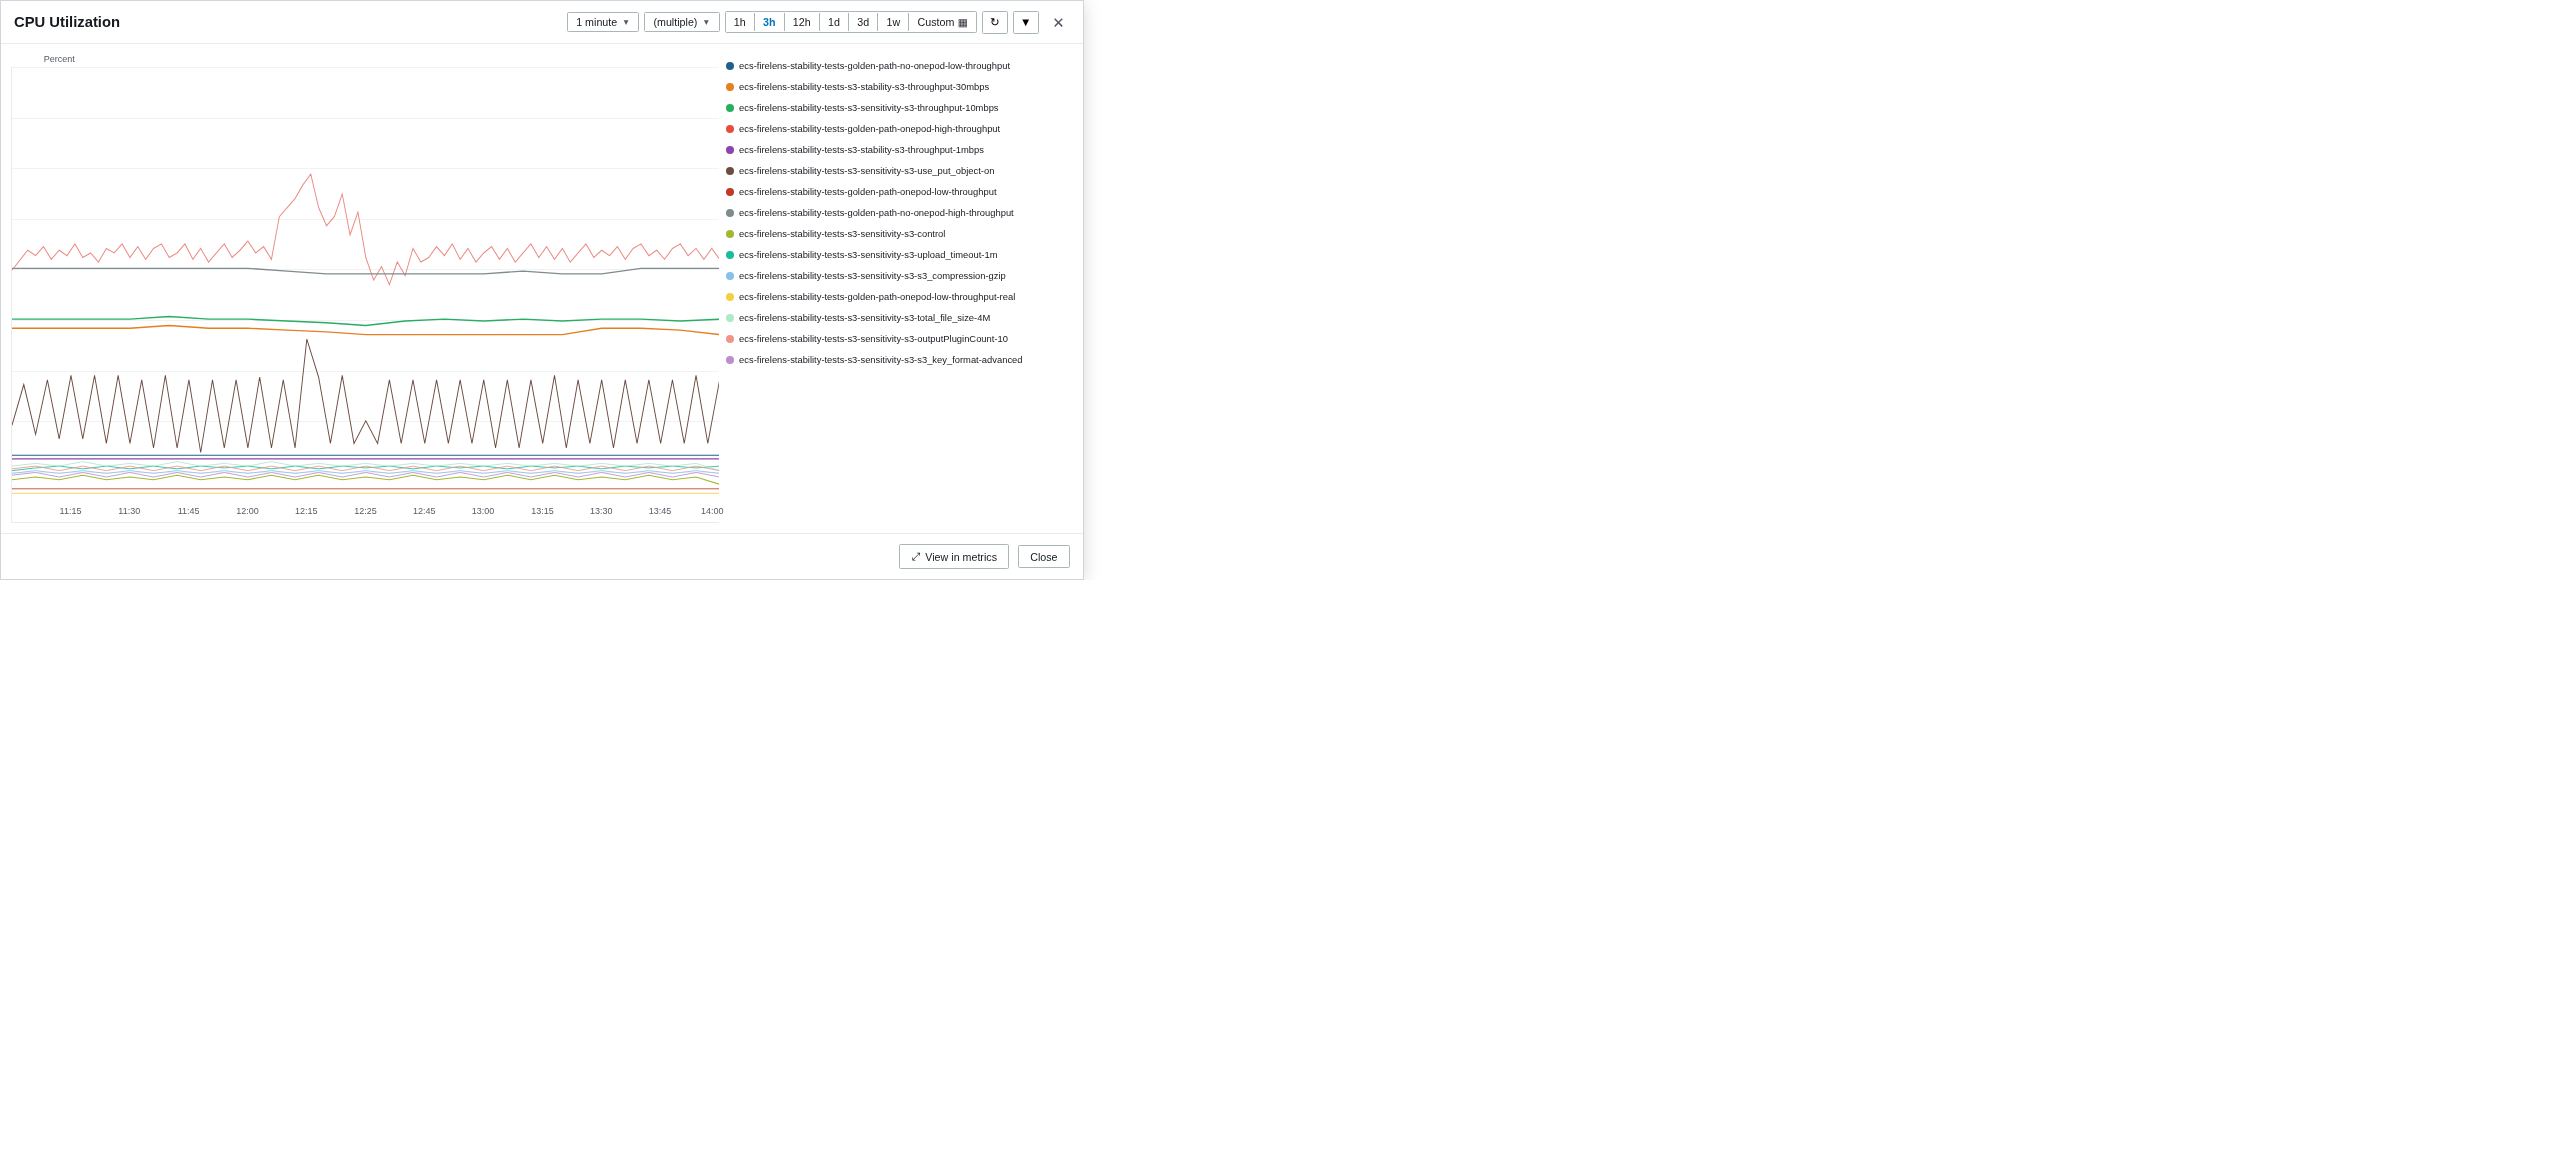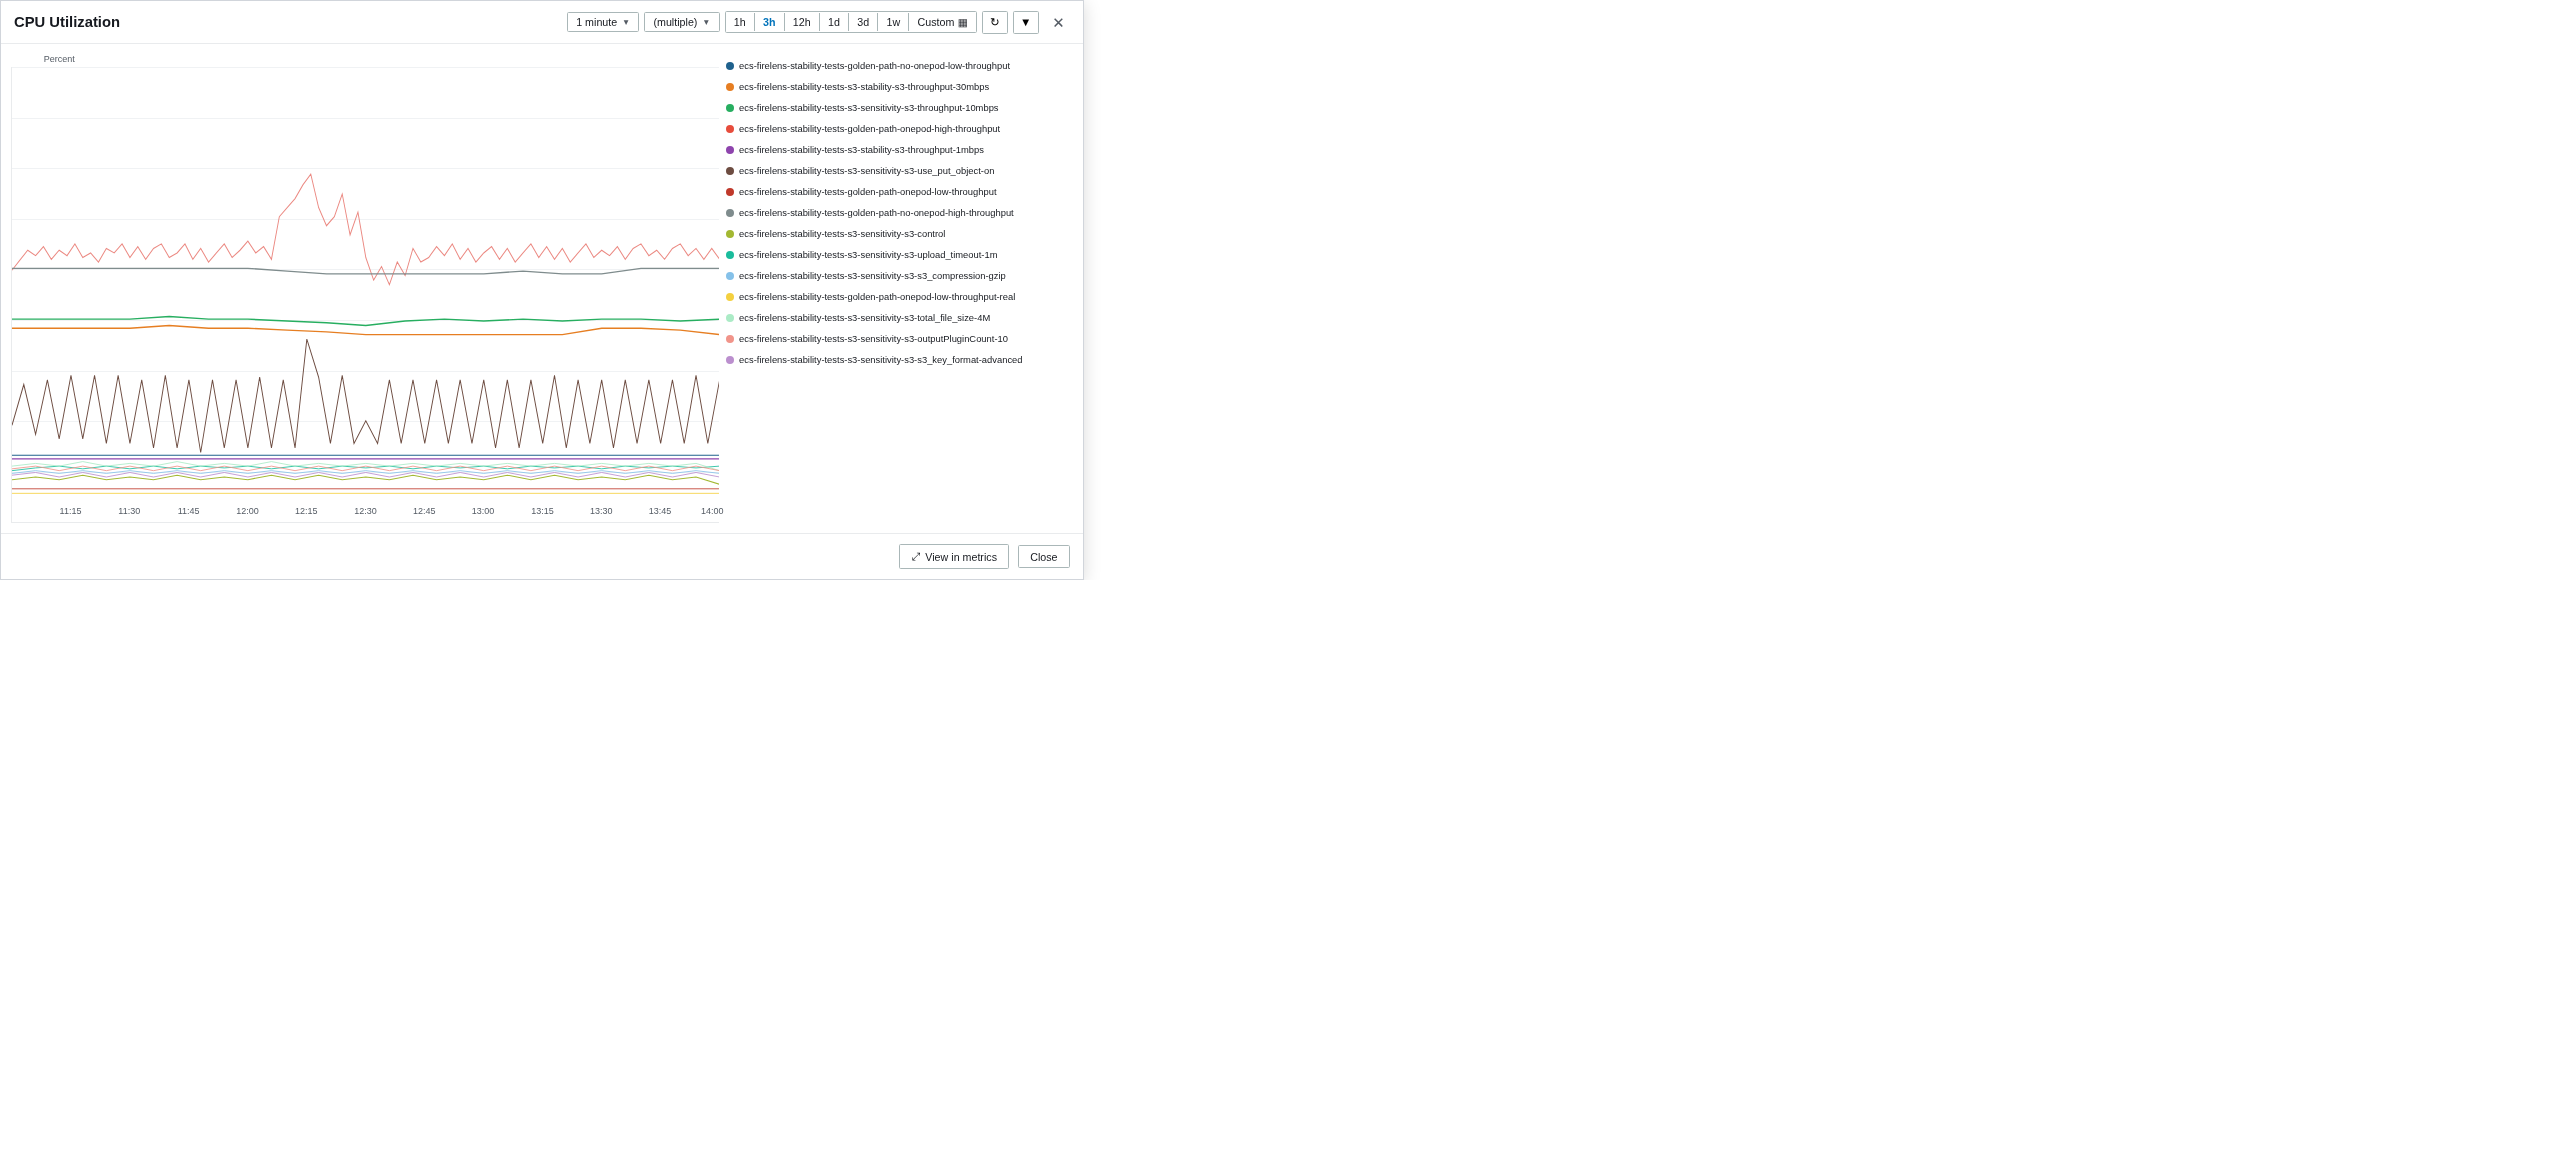"12:30" span.x-tick { text: 12:30 -> 12:25 }
